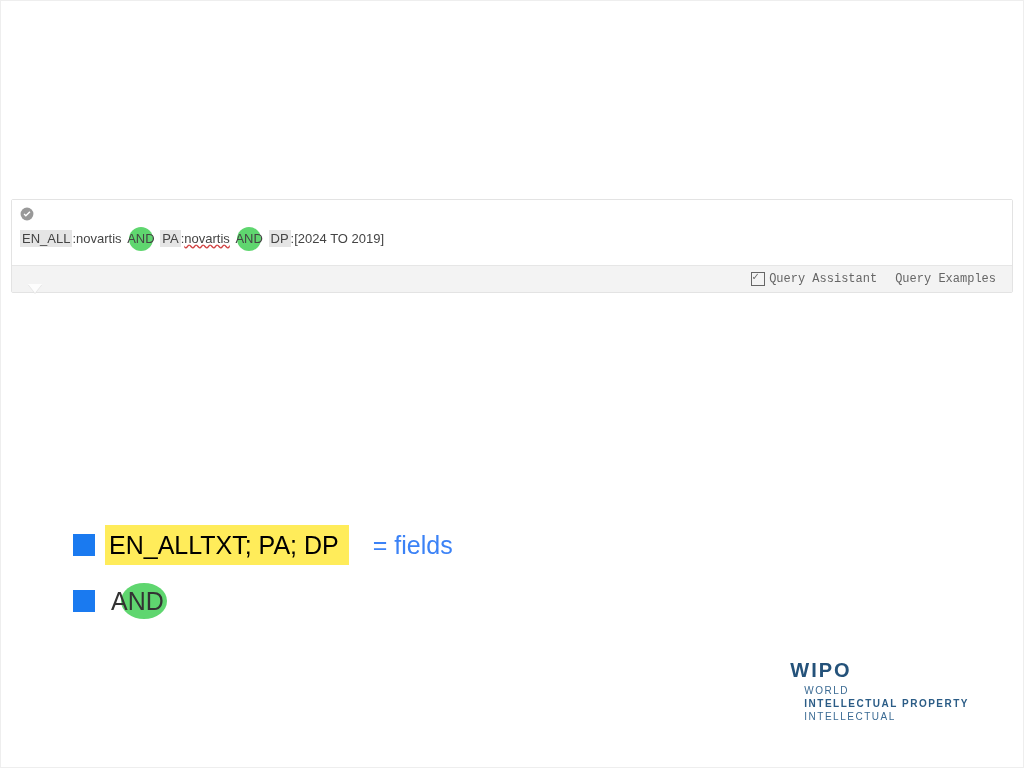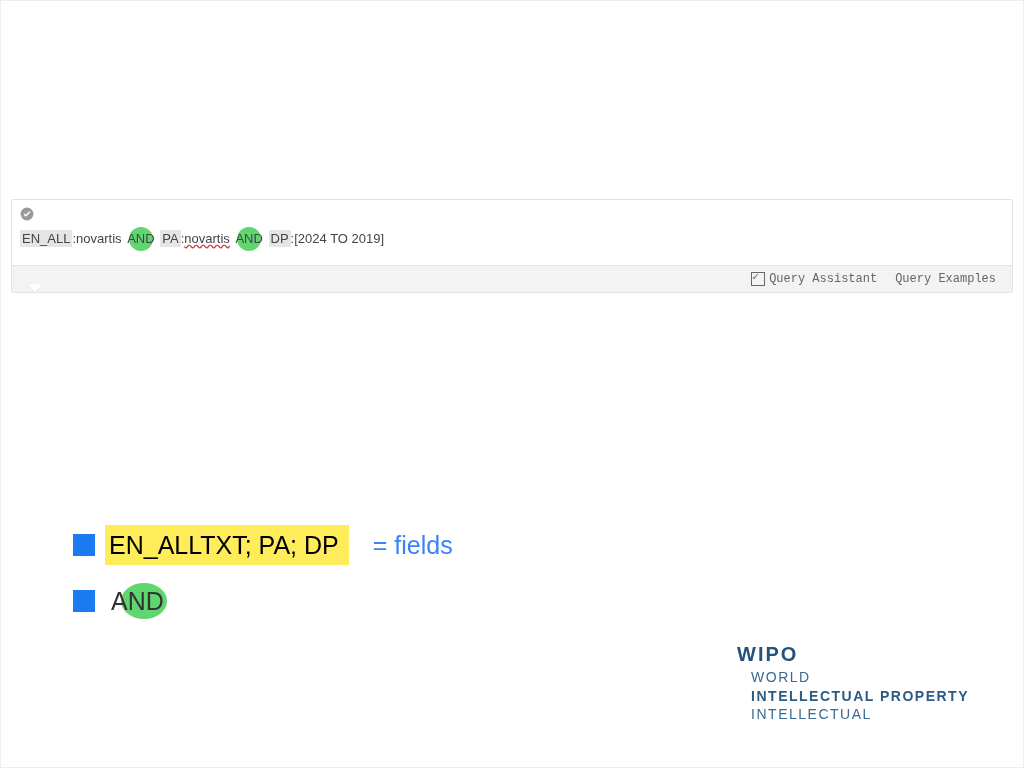"WORLD" .wipo-sub { font-size: 14px -> 10px }
